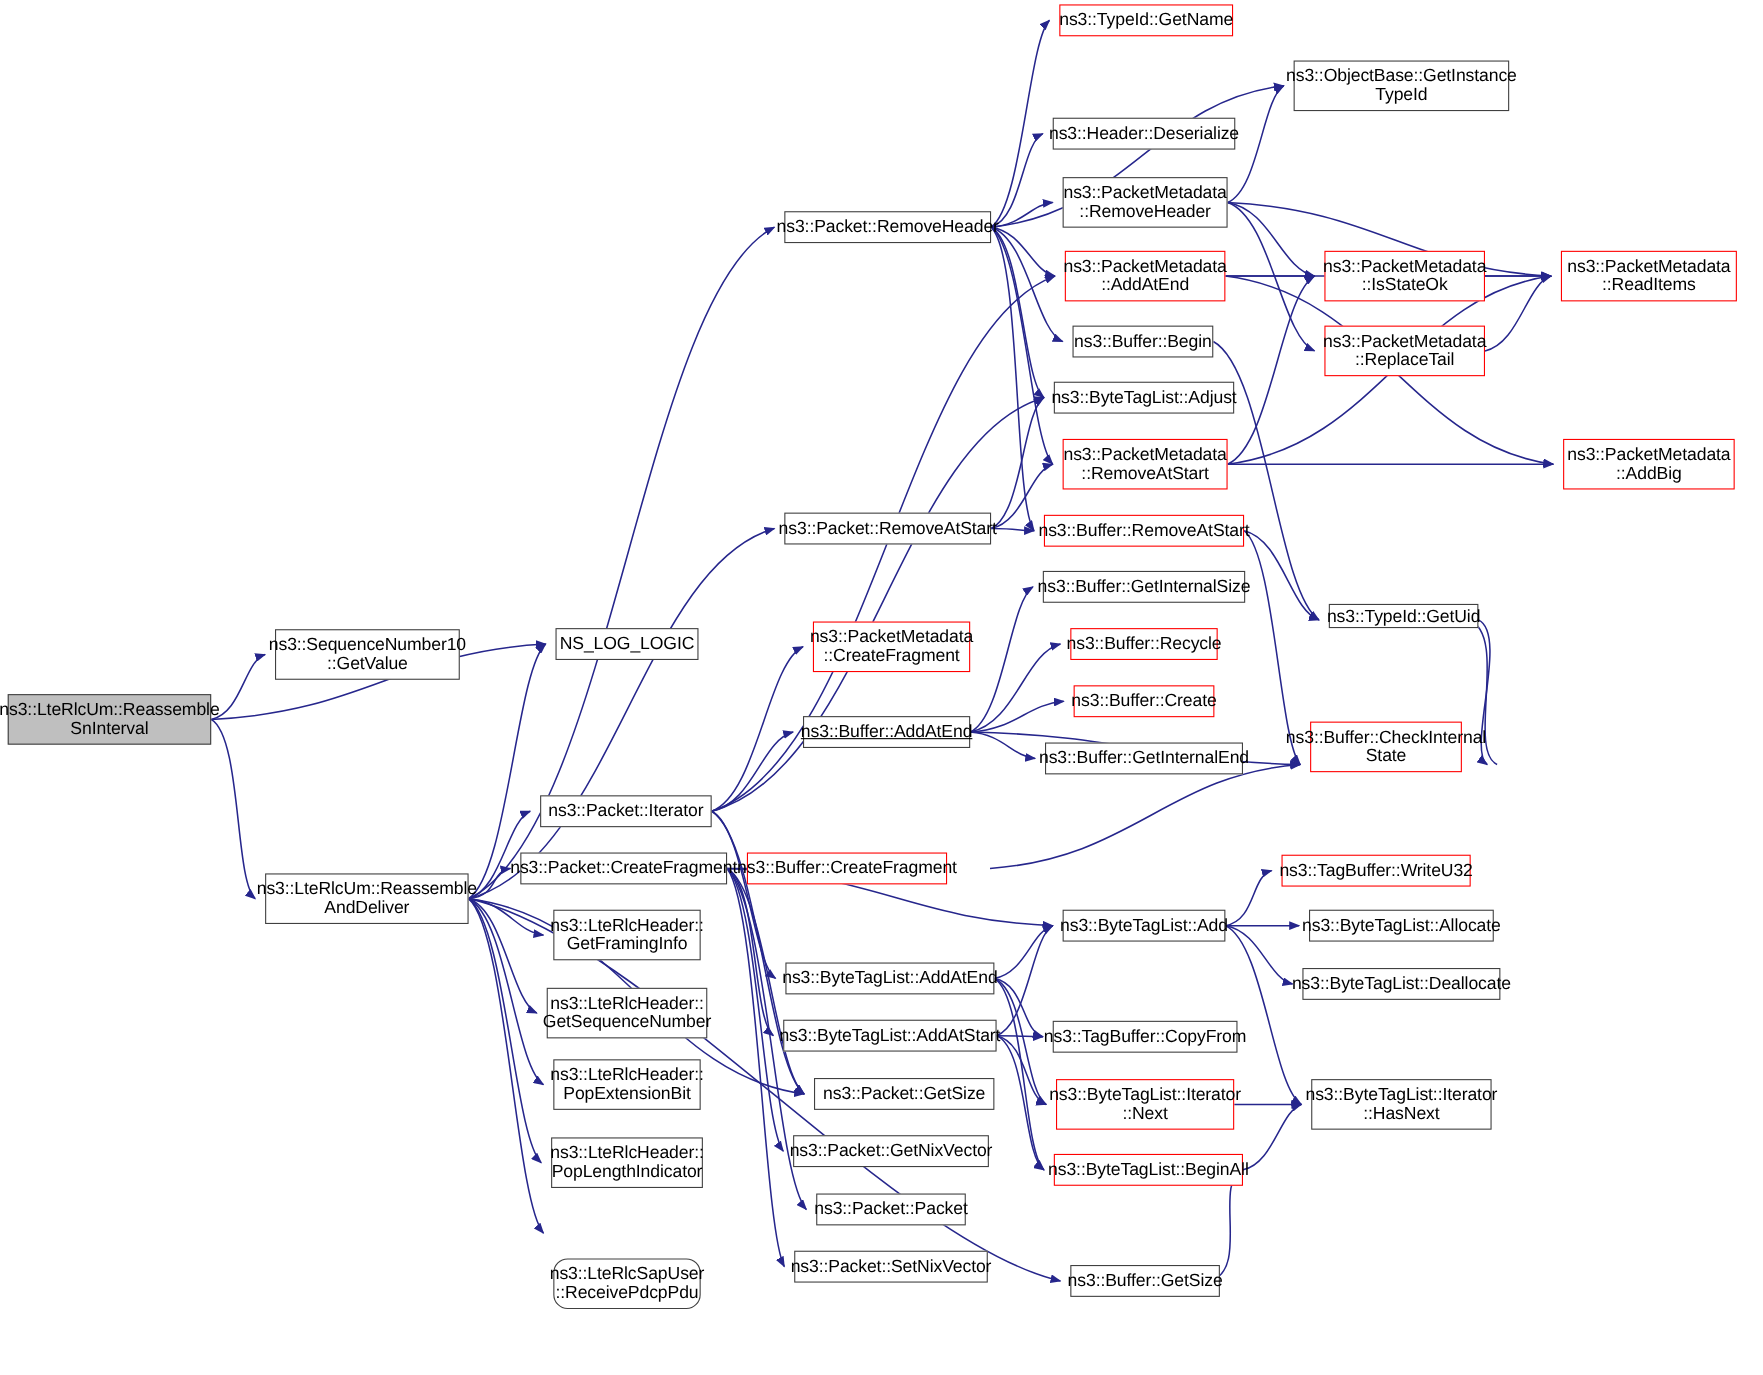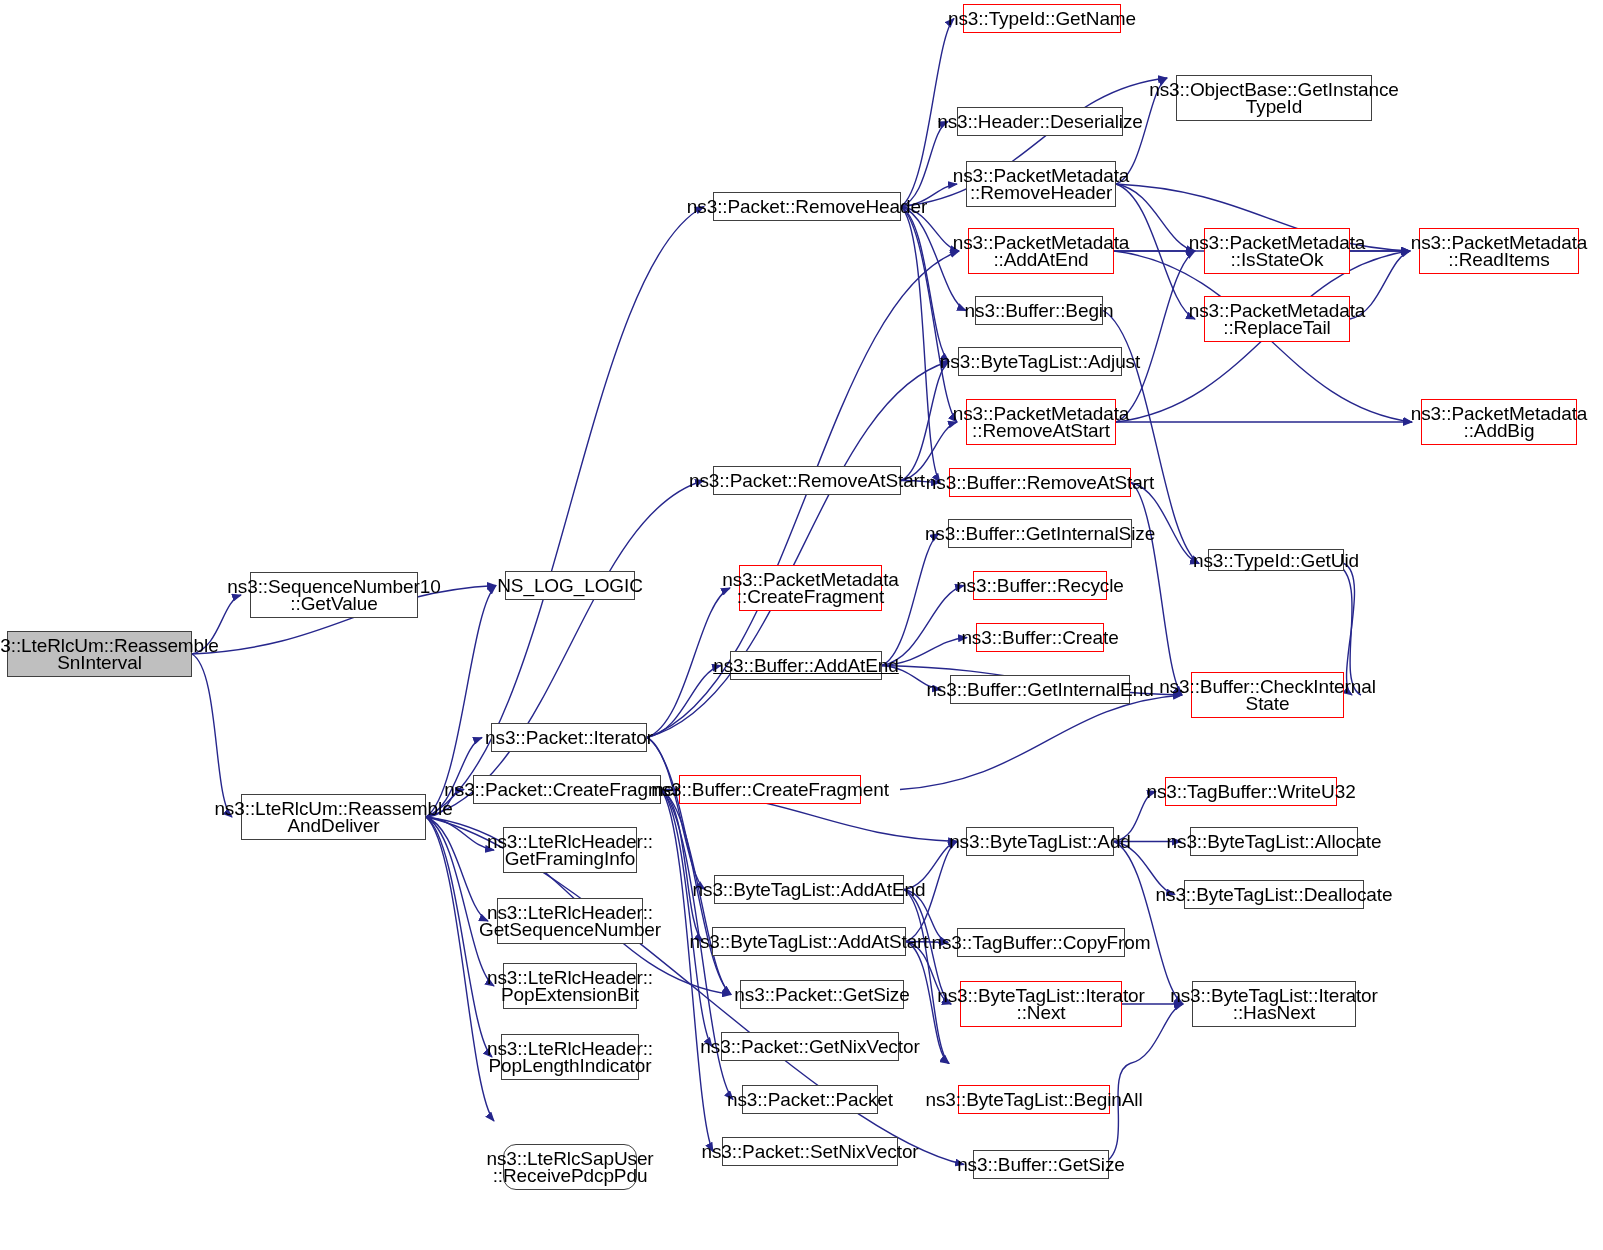"ns3::TypeId::GetName" .node { font-size: 19px -> 16px }
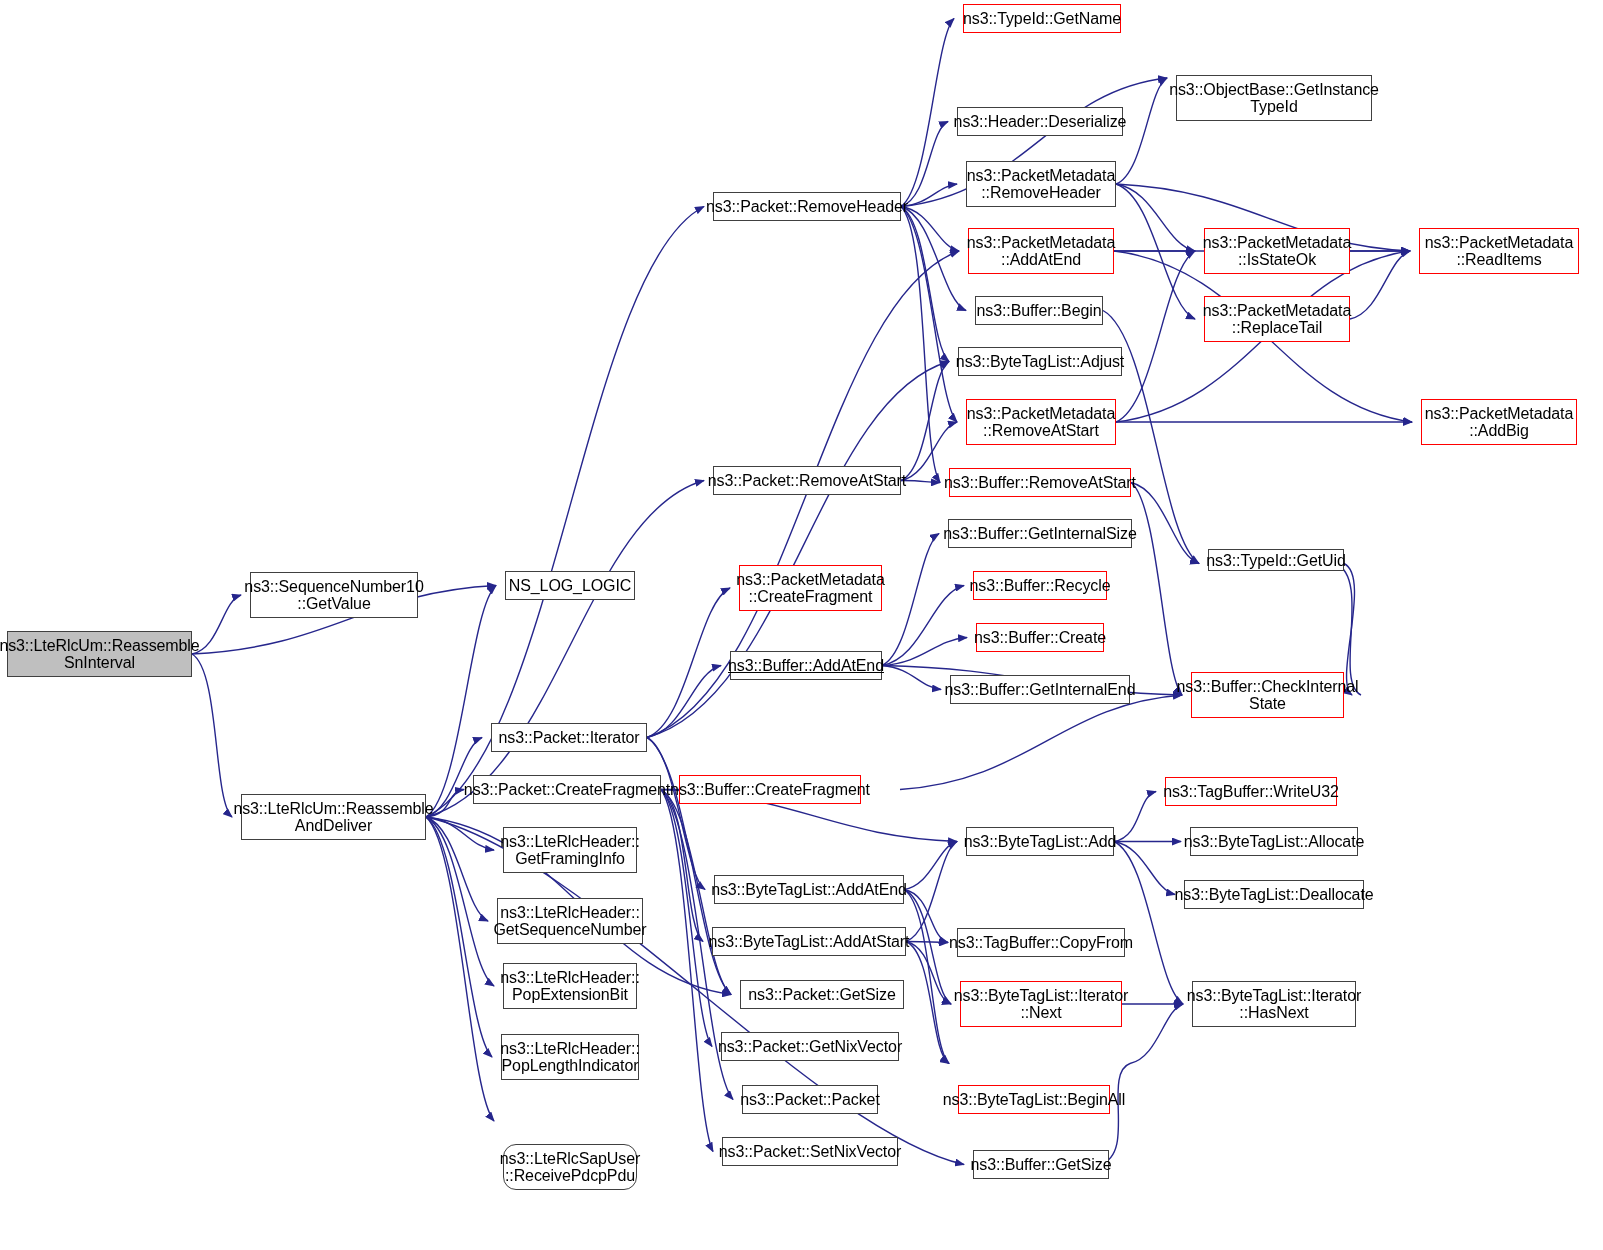"ns3::ObjectBase::GetInstance" div.node { margin-top: 20px -> none }
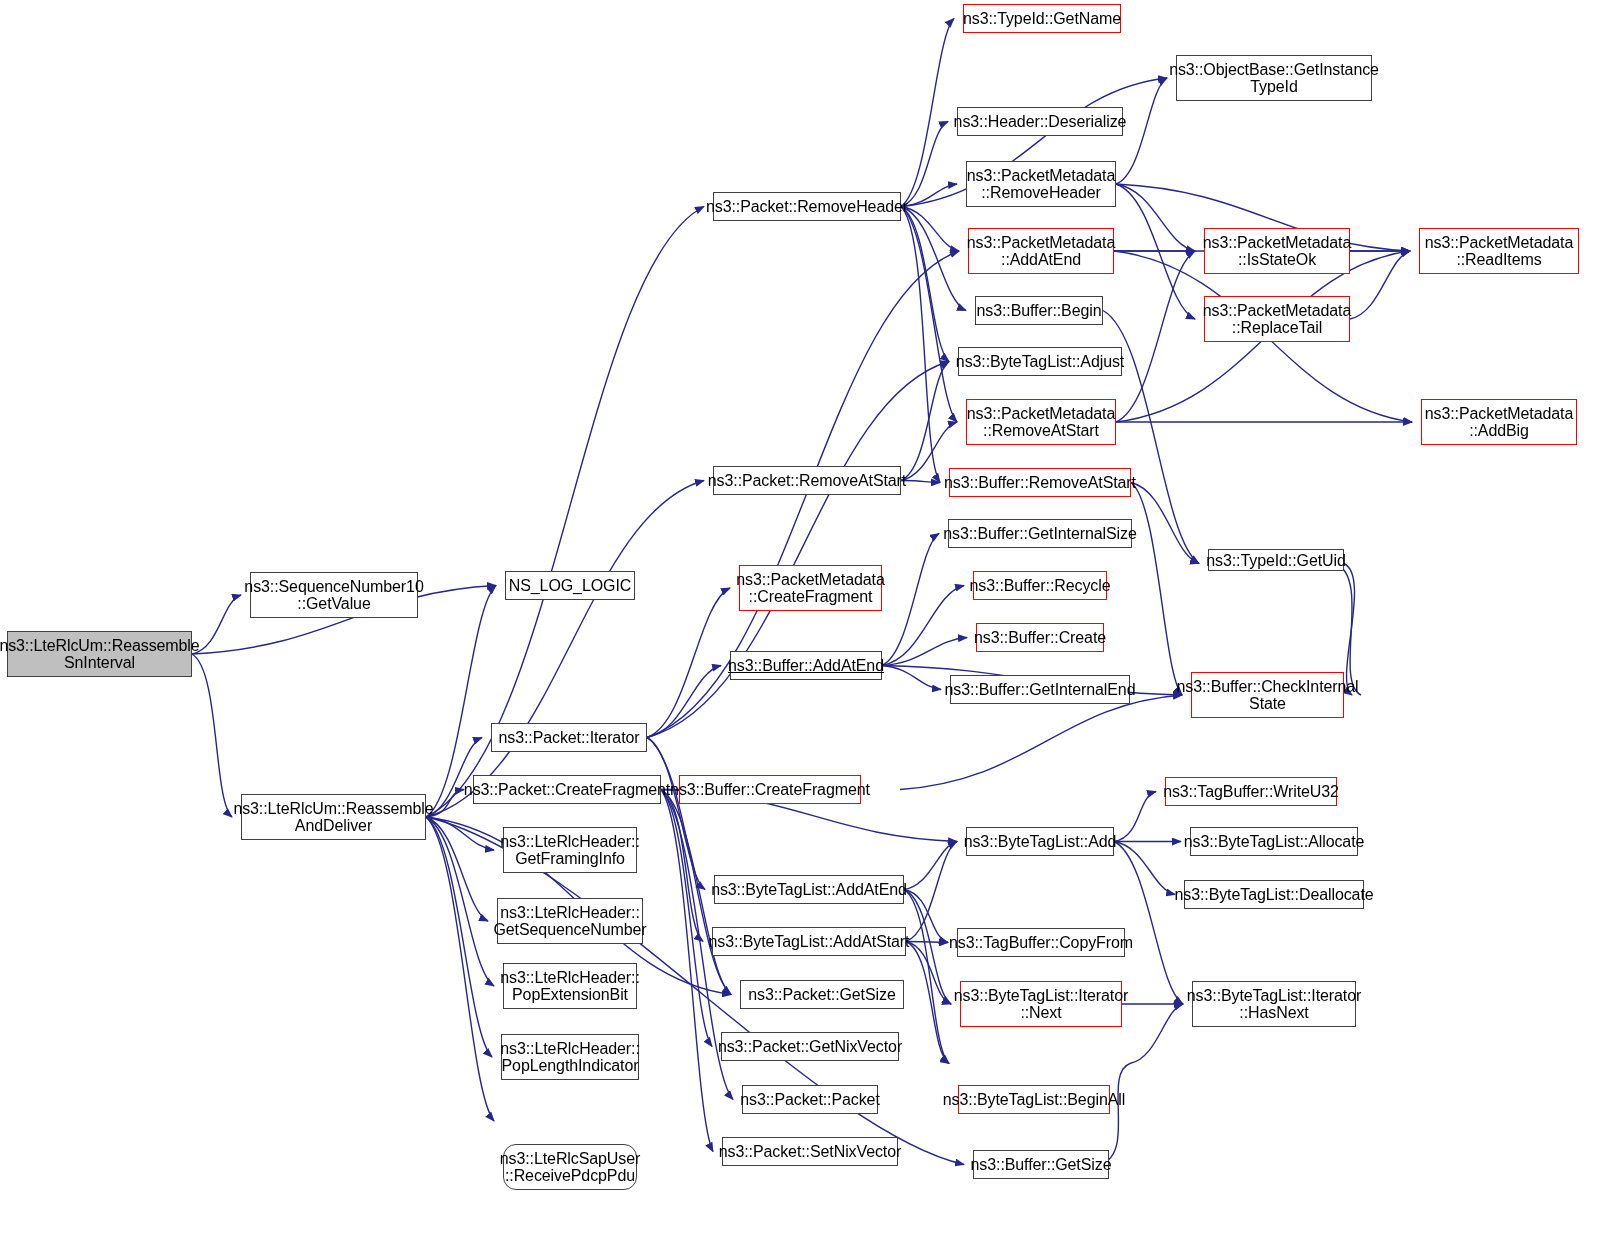"ns3::Buffer::CheckInternal" div.node { top: 672px -> 656px; width: 153px -> 138px }
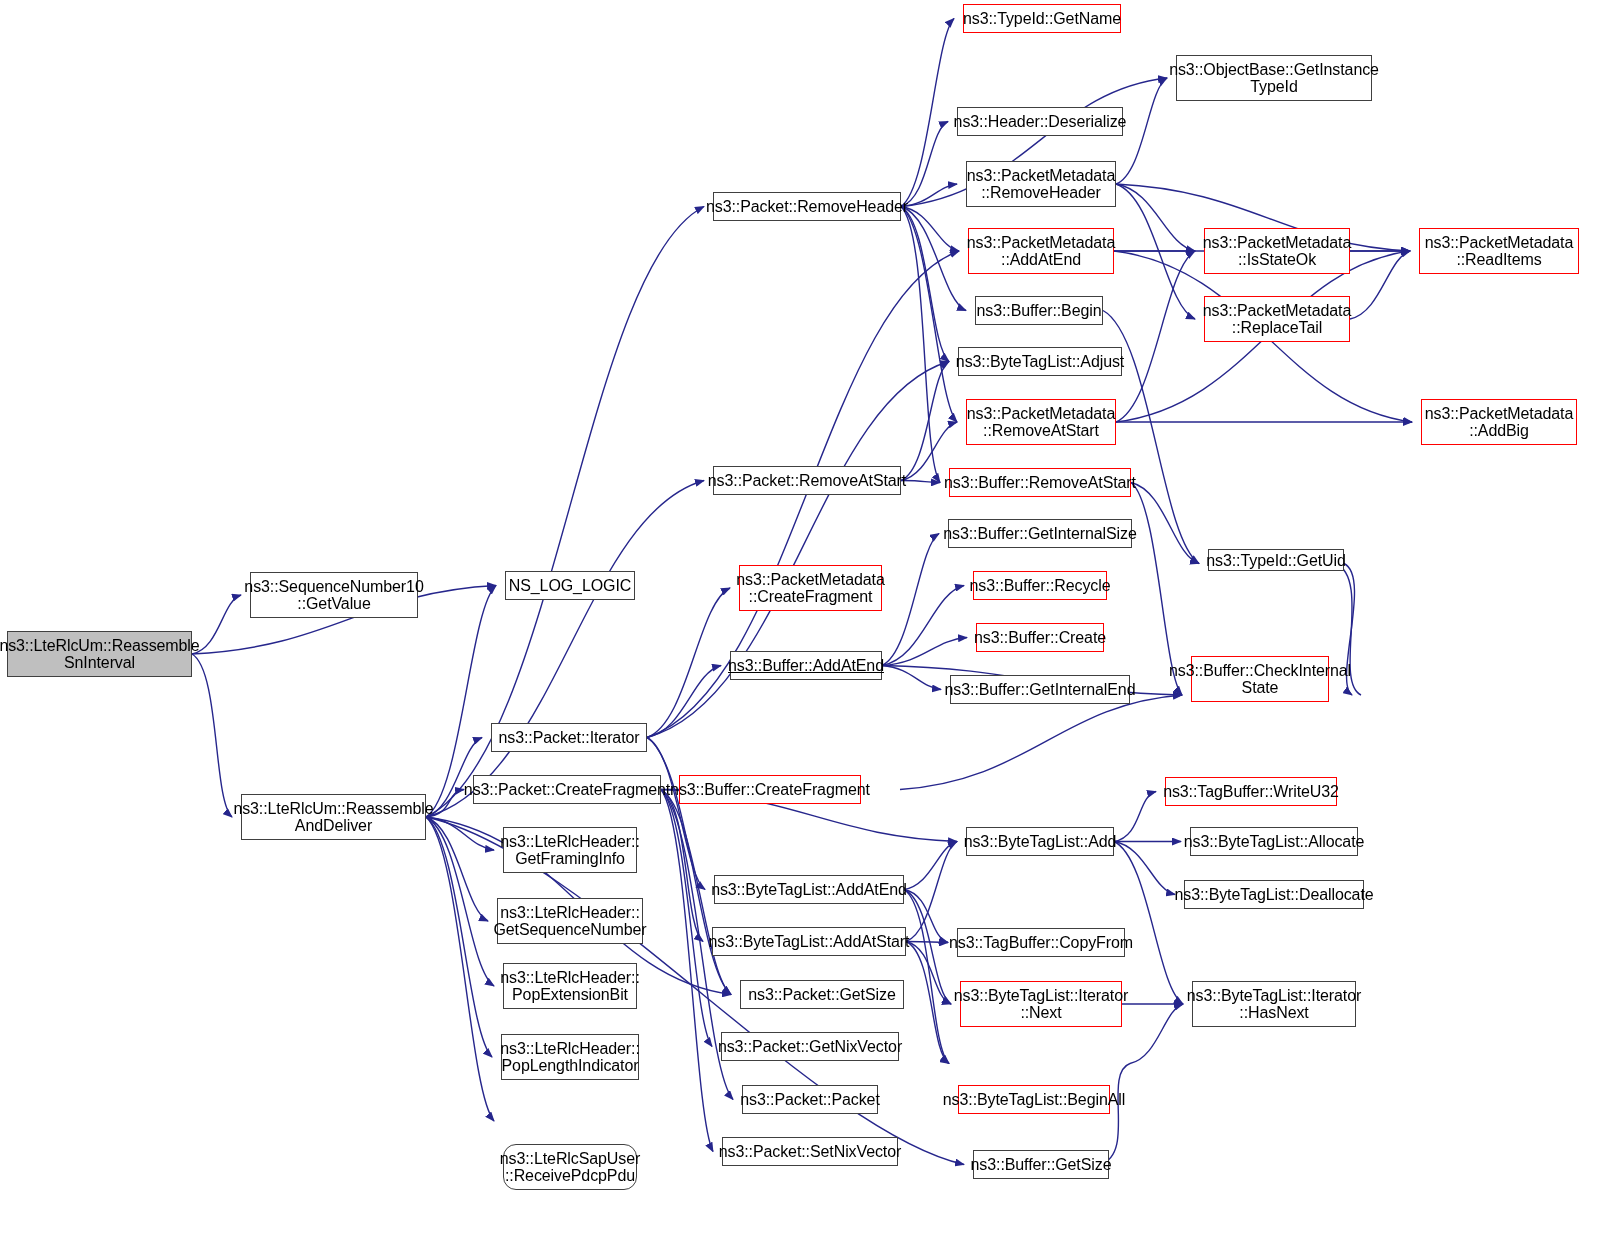"ns3::ByteTagList::BeginAll" div.node { margin-top: 36px -> none; width: 152px -> 172px }
